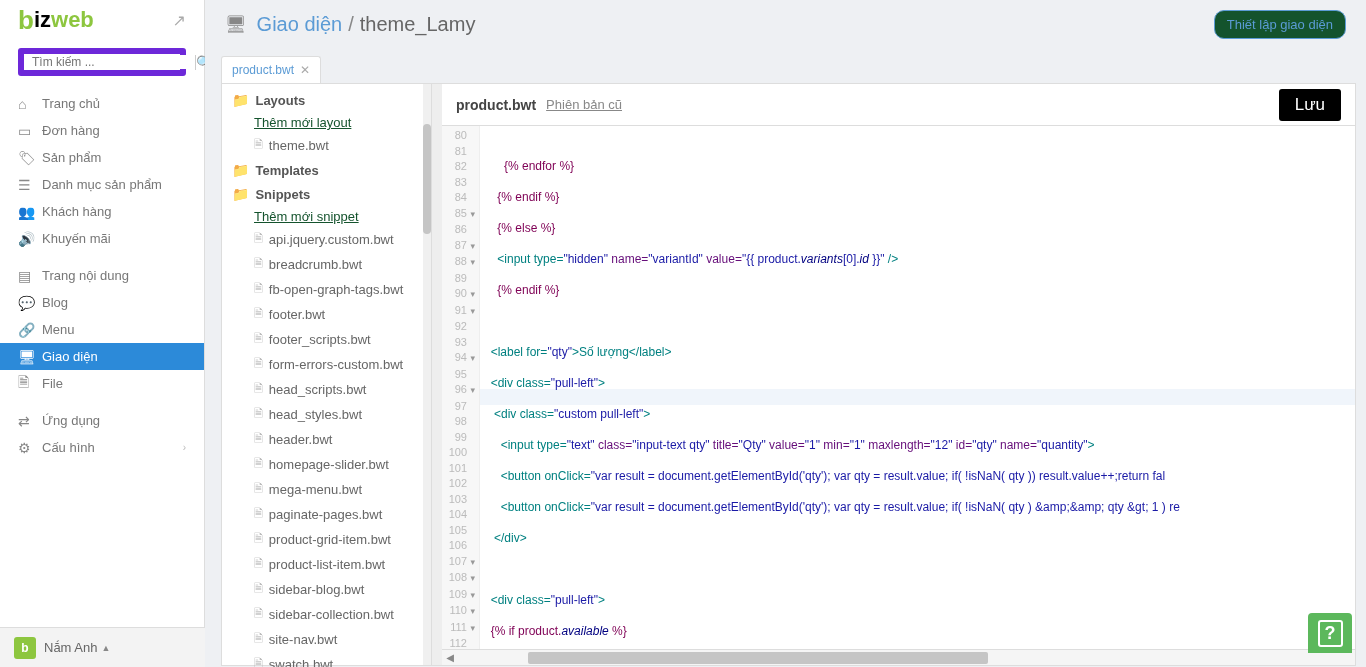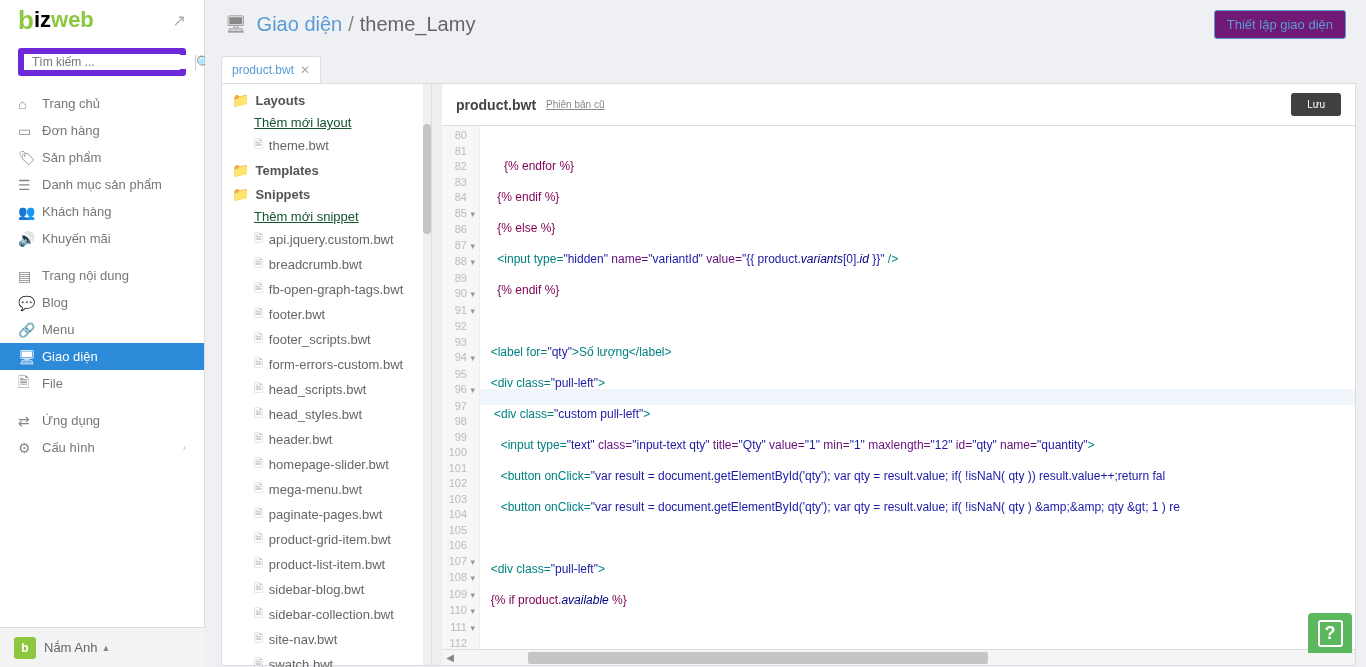"Thiết lập giao diện" .setup-btn { background: #701a75 -> #14532d; border-radius: 3px -> 10px }
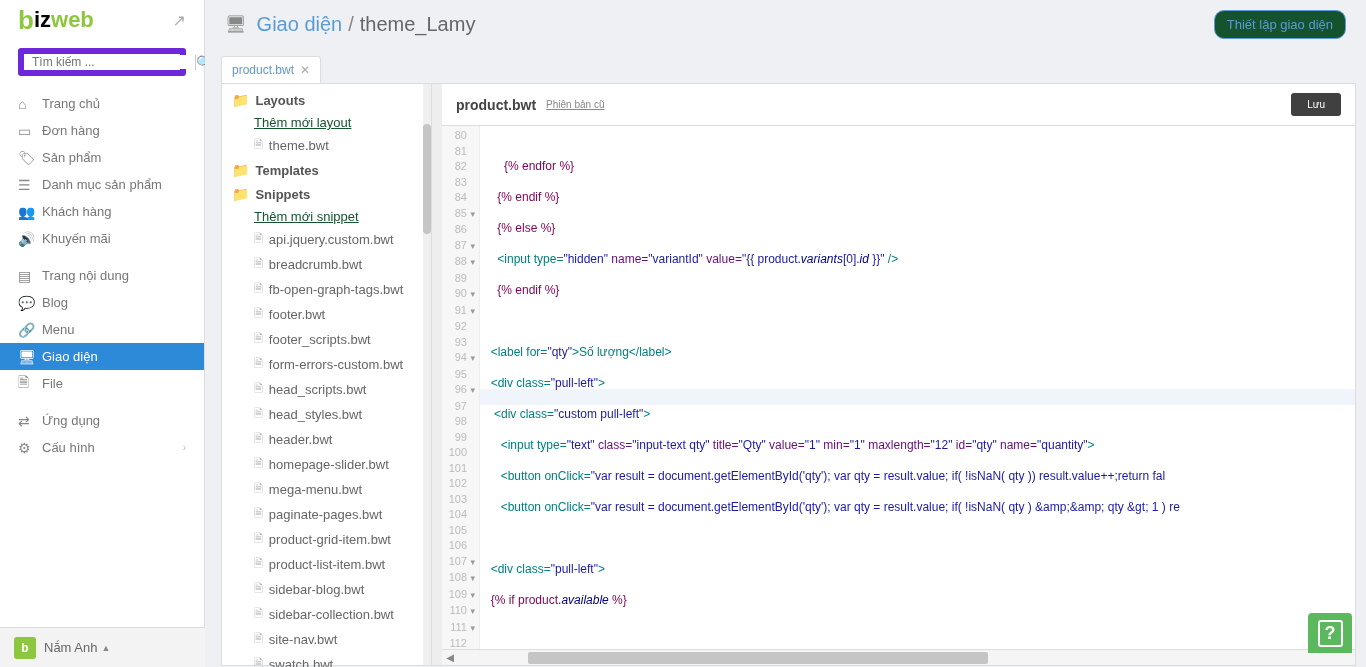"Phiên bản cũ" .editor-version { font-size: 10px -> 13px }
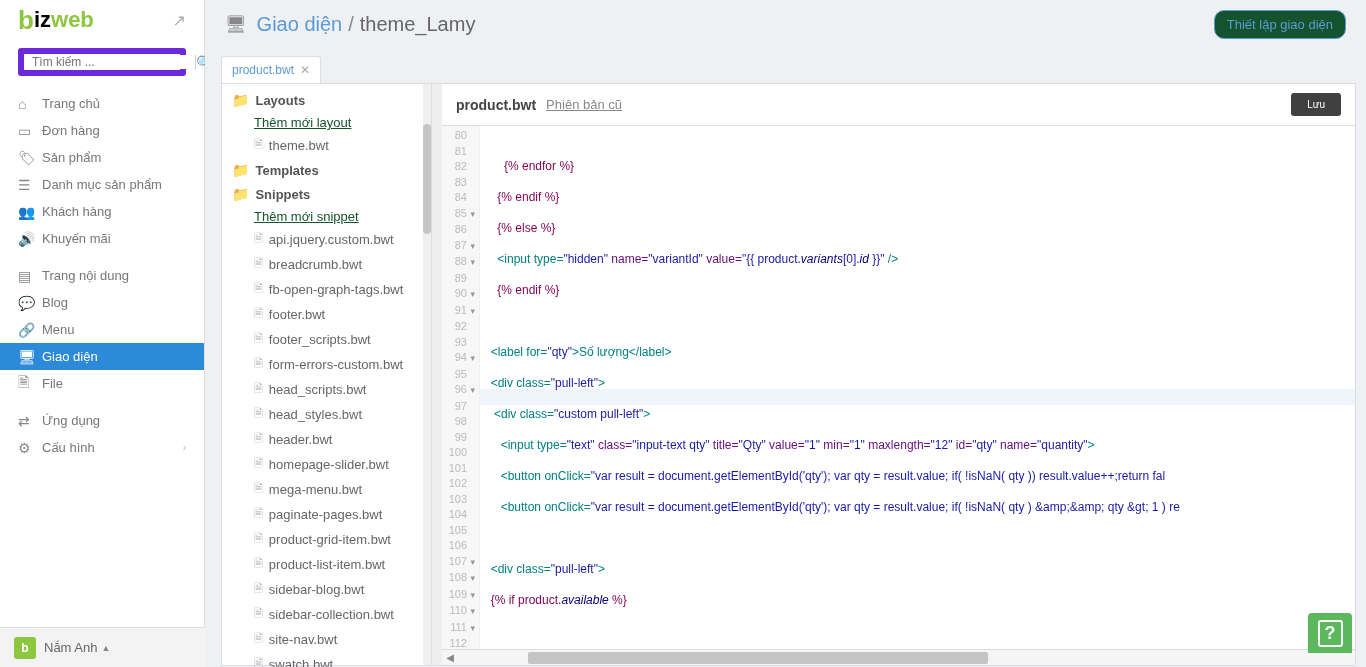"Lưu" .save-btn { background: #404040 -> #000000; font-size: 10px -> 17px }
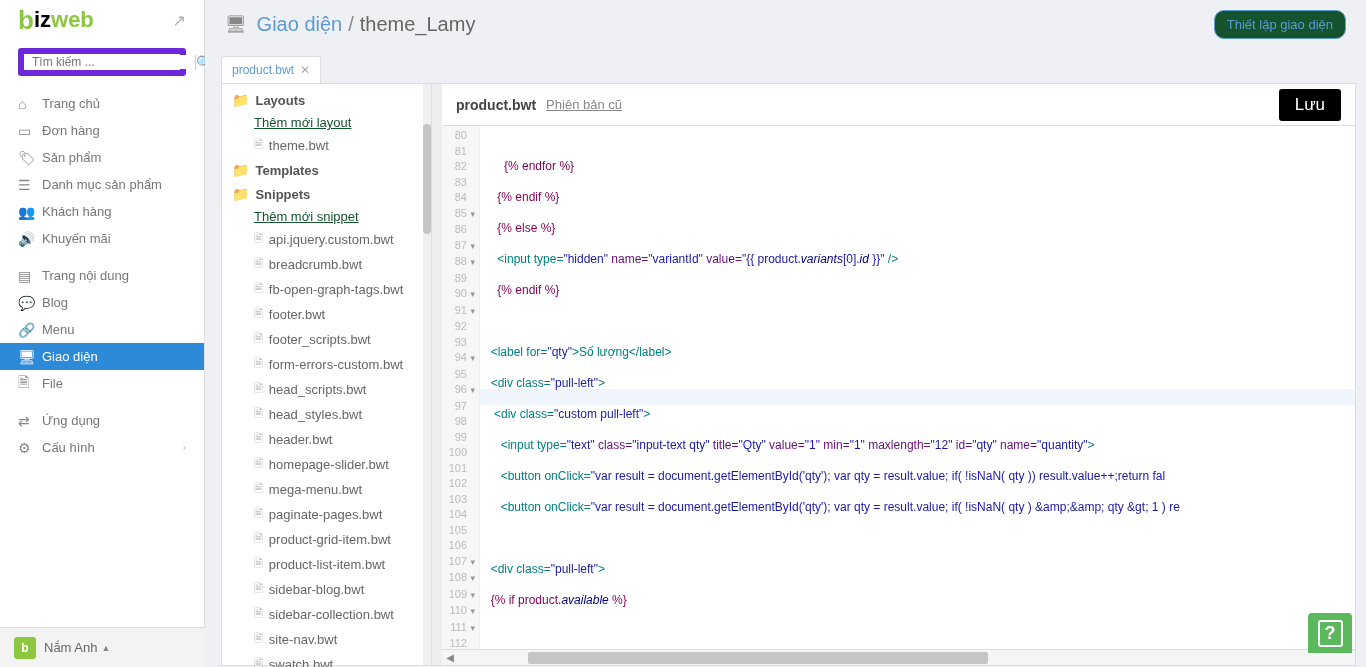"</div>" div.code-line { html: none -> <div><span> &lt;/div&gt;</span></div> }
